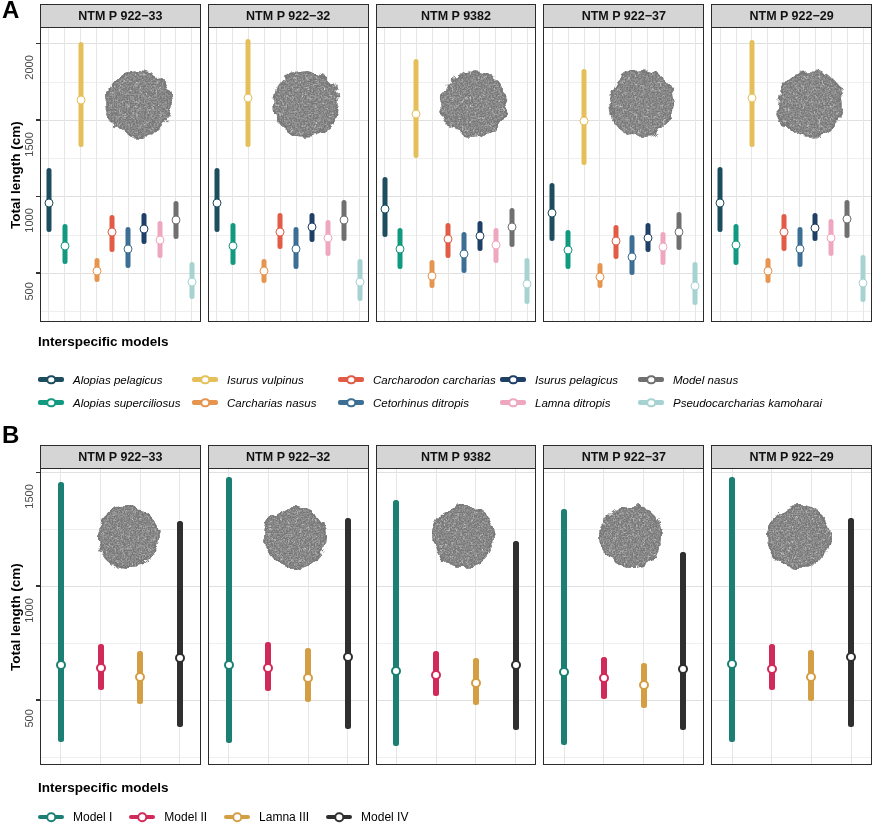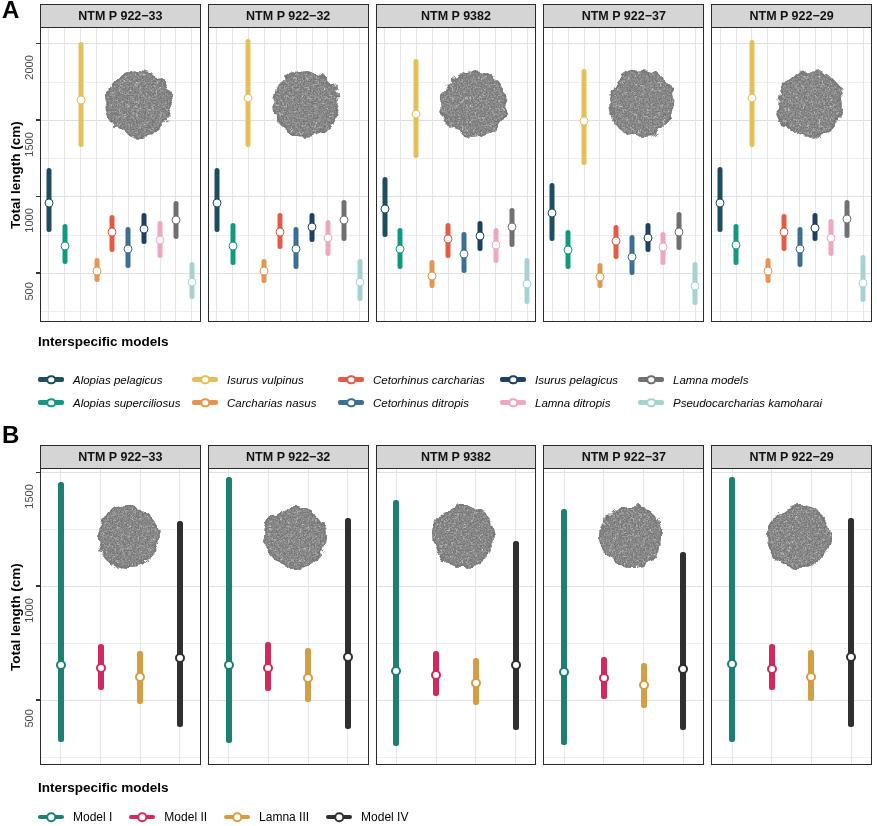"Cetorhinus carcharias" span { text: Cetorhinus -> Carcharodon }
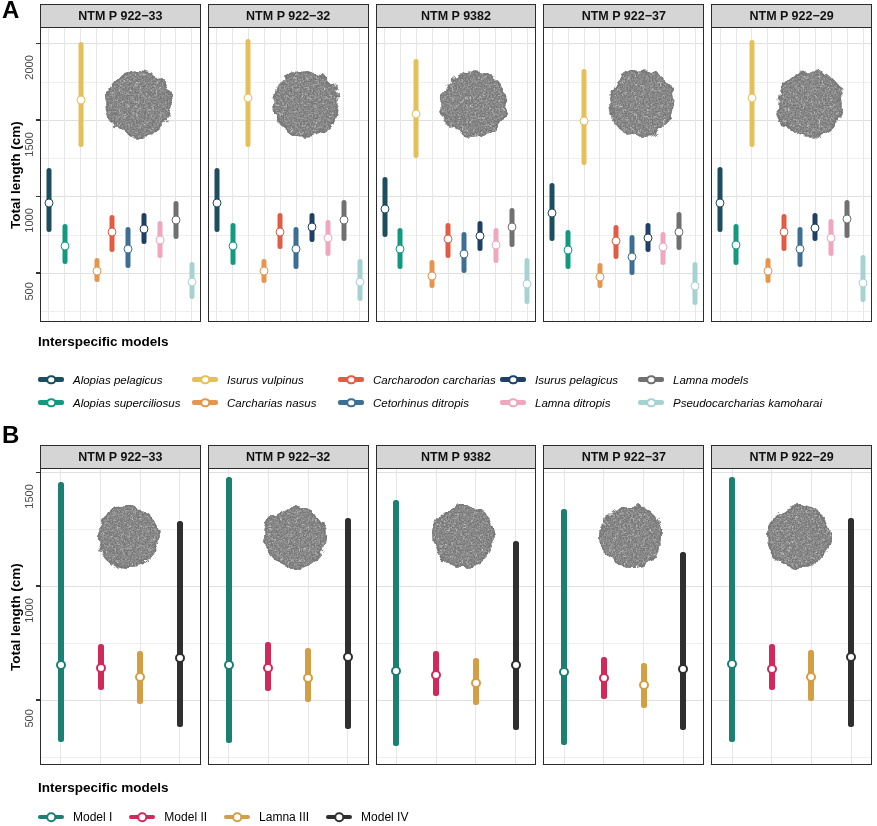"Lamna models" span { text: Lamna models -> Model nasus }
